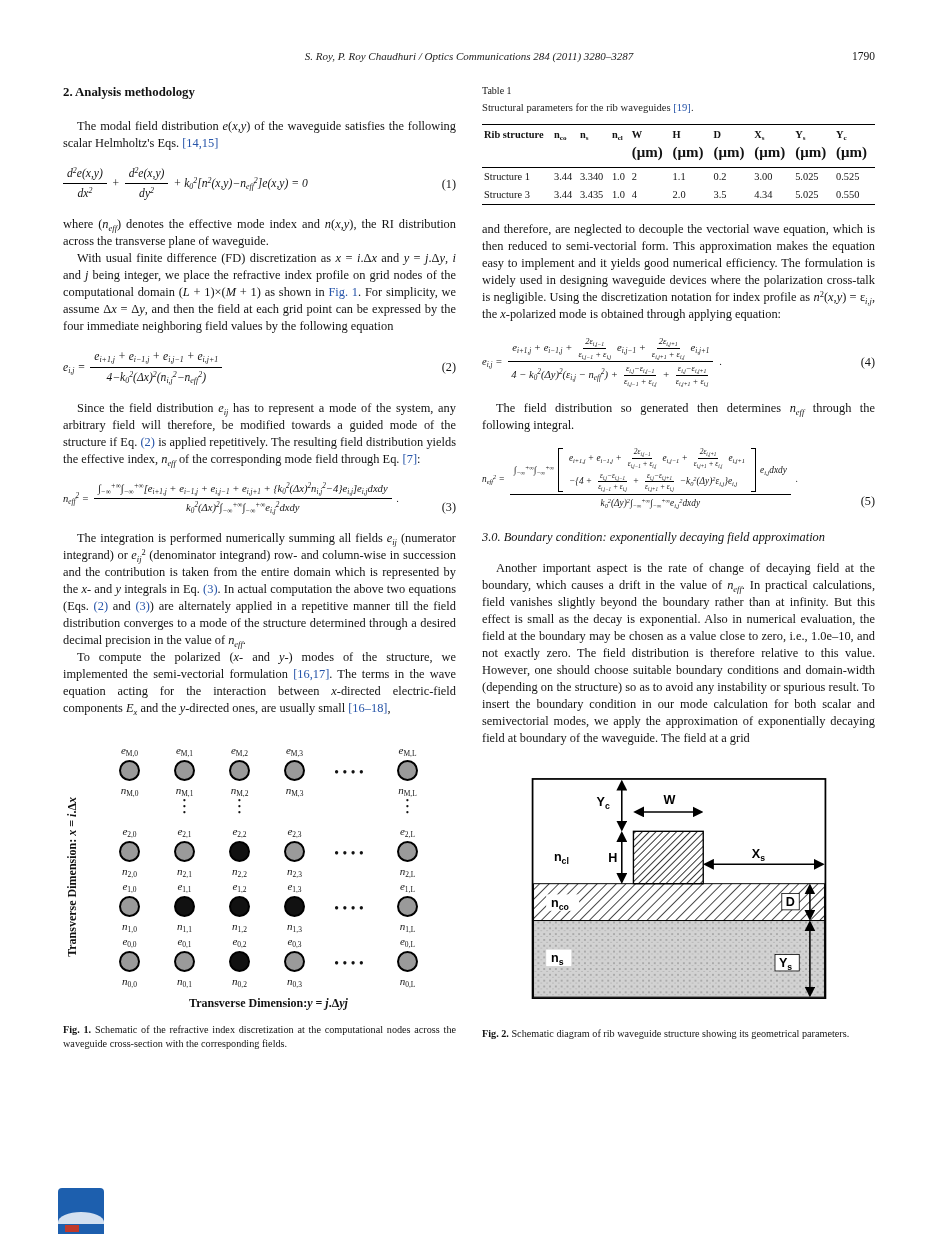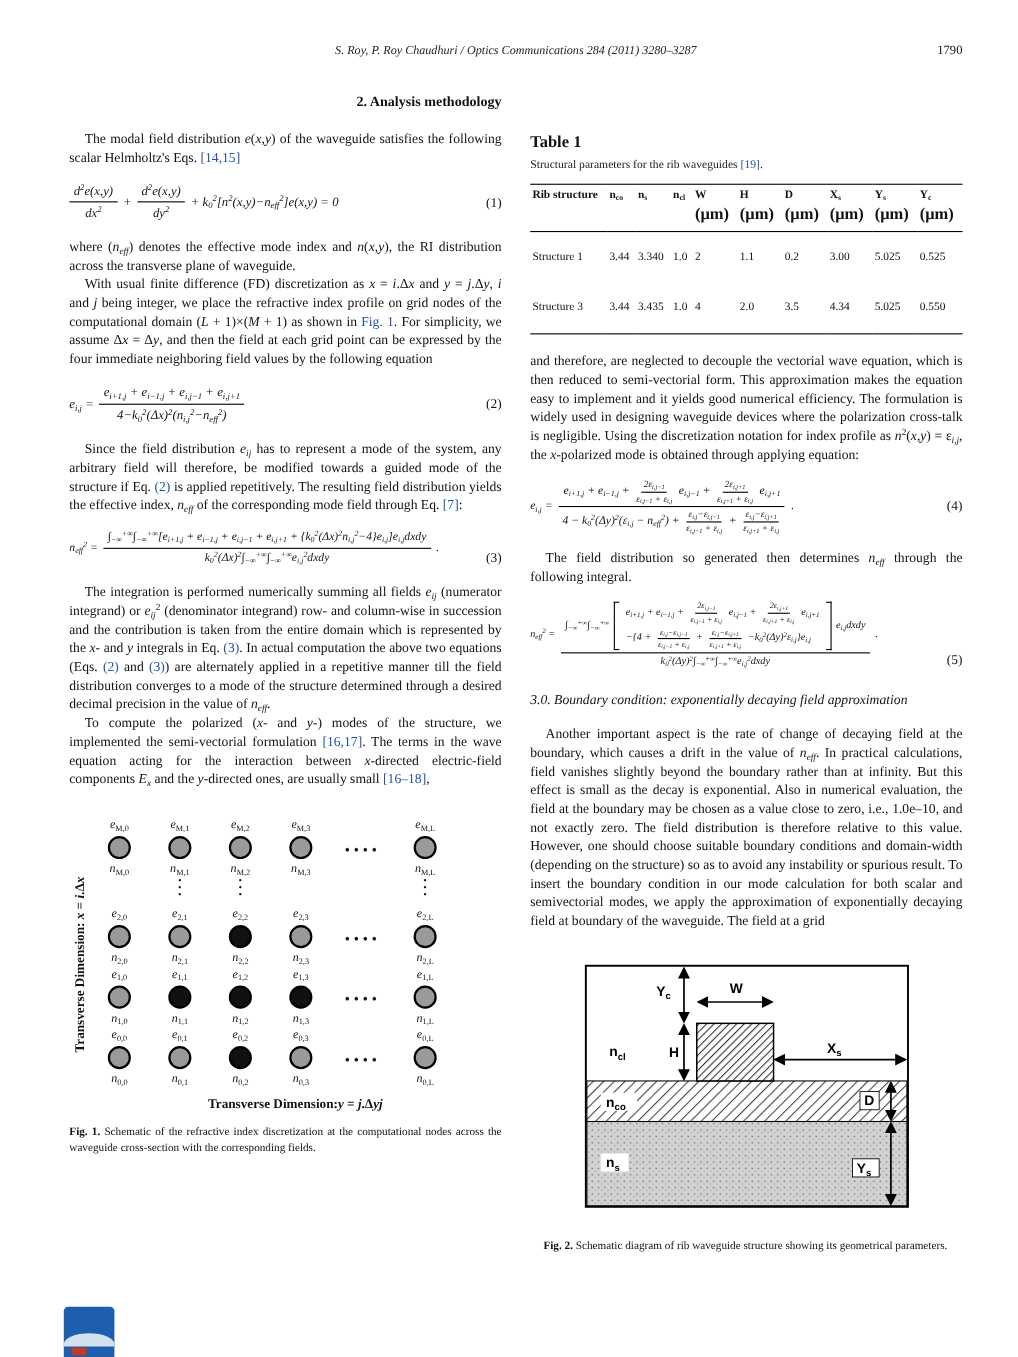"S. Roy, P. Roy Chaudhuri" .runhead { top: 40px -> 50px }
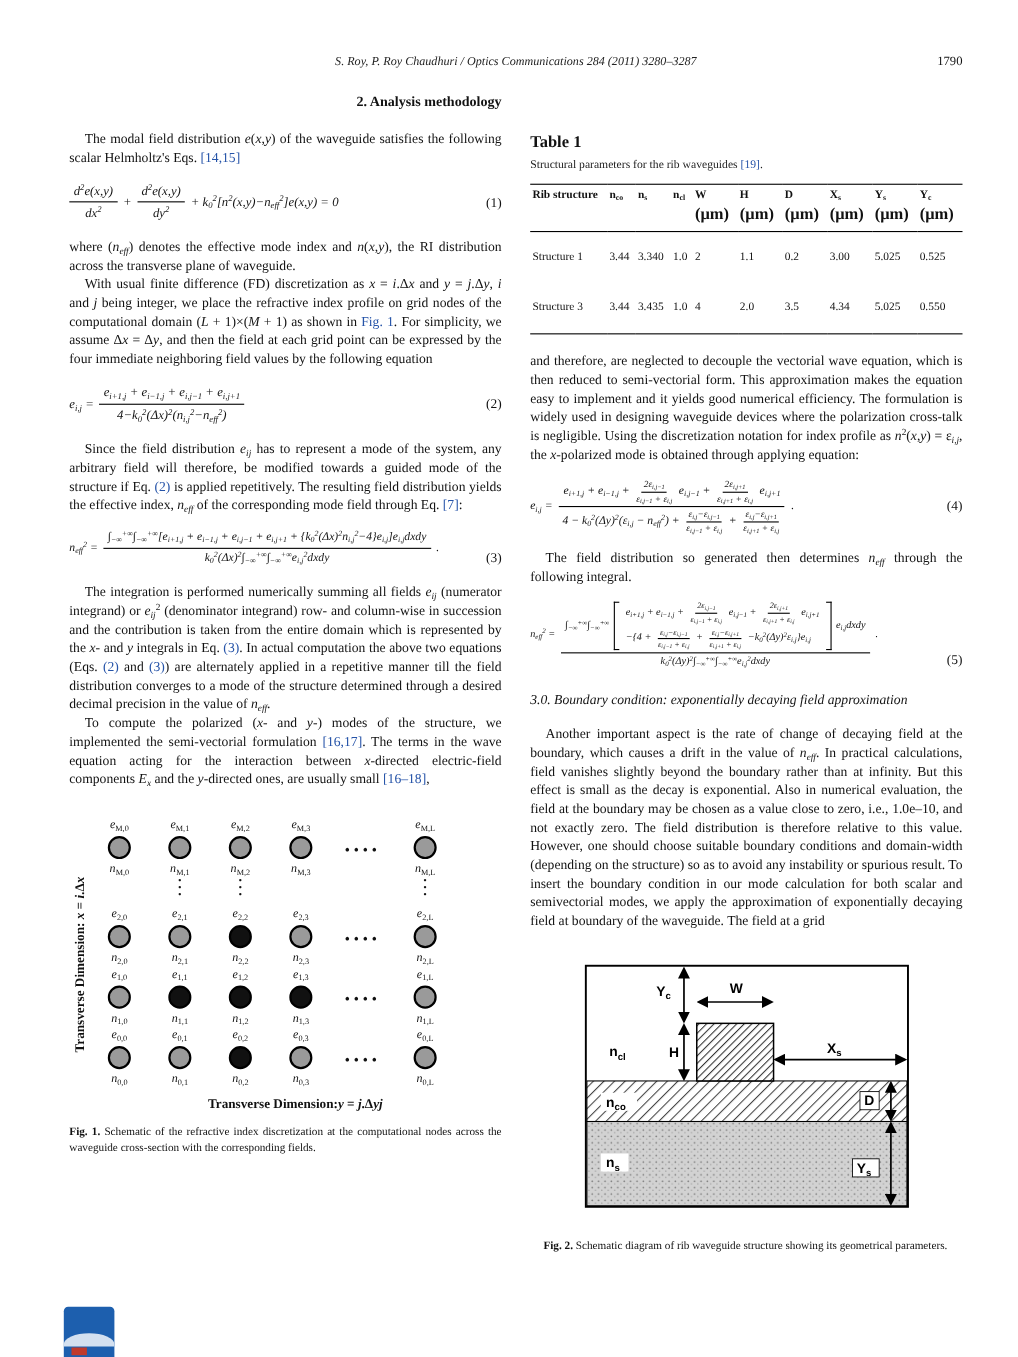"2. Analysis methodology" h2 { text-align: right -> left }
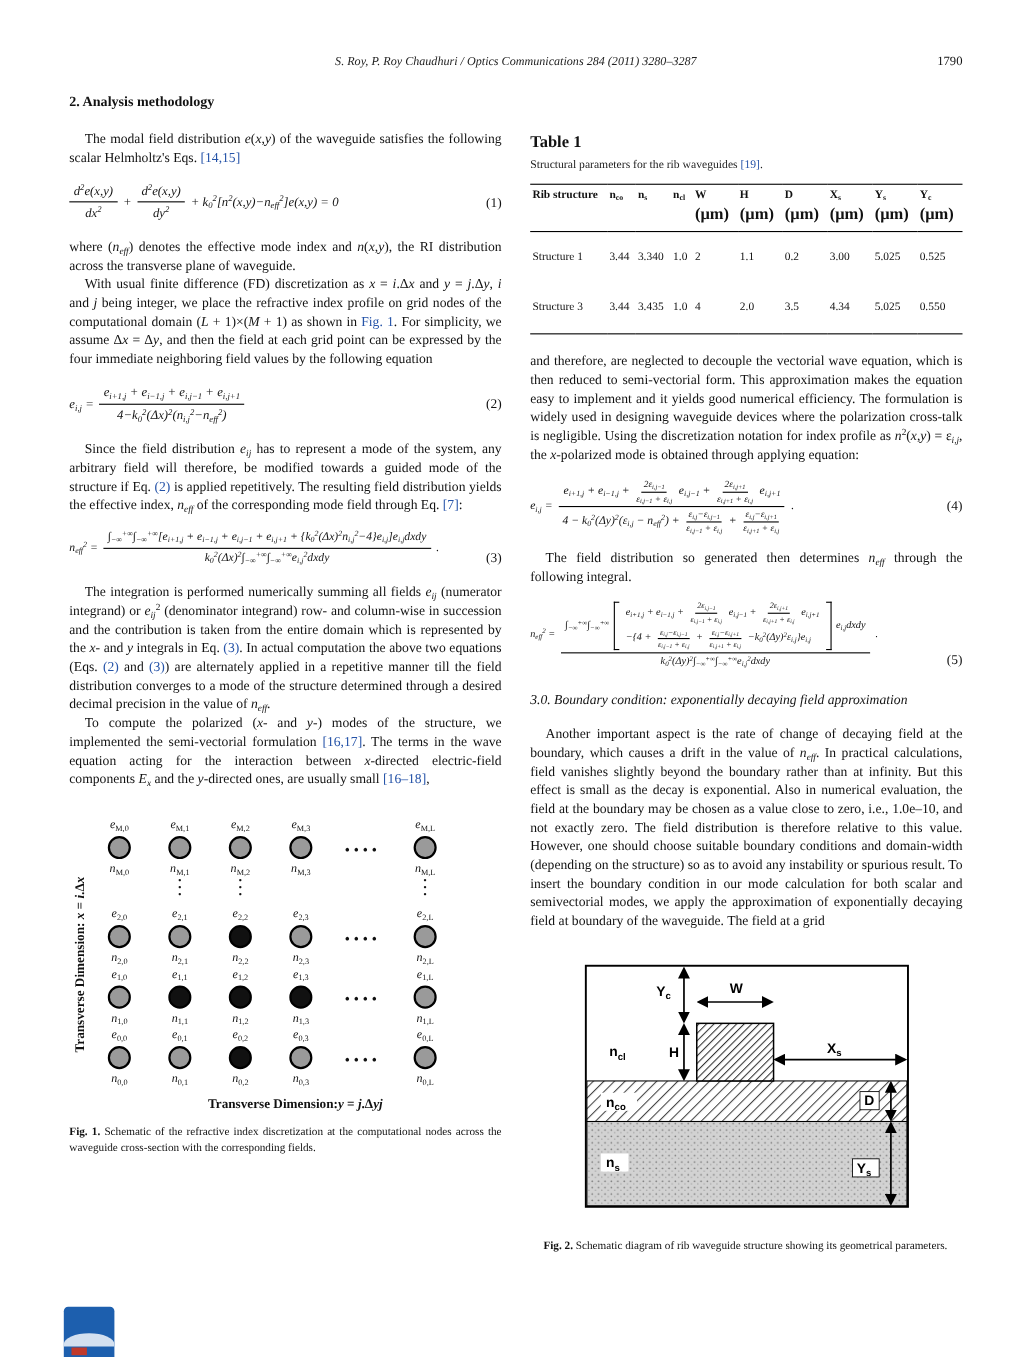"Table 1" .tbl-label { font-size: 15px -> 10px; font-weight: bold -> normal; margin-top: 36px -> none }
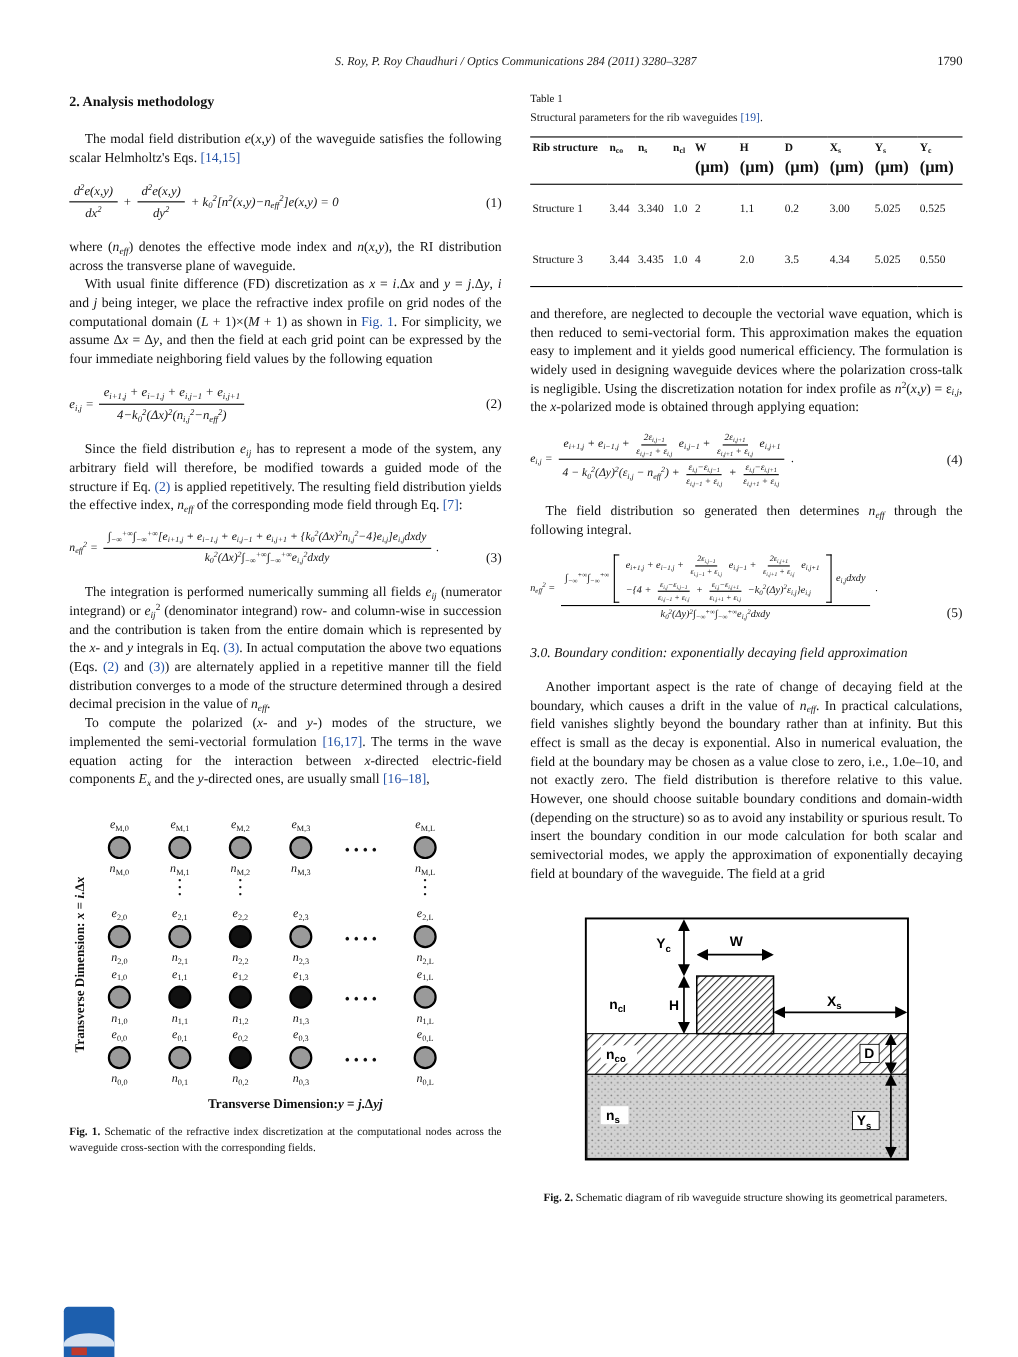"Structure 1" table.t1 td { padding: 16px 2px -> 2px 2px }
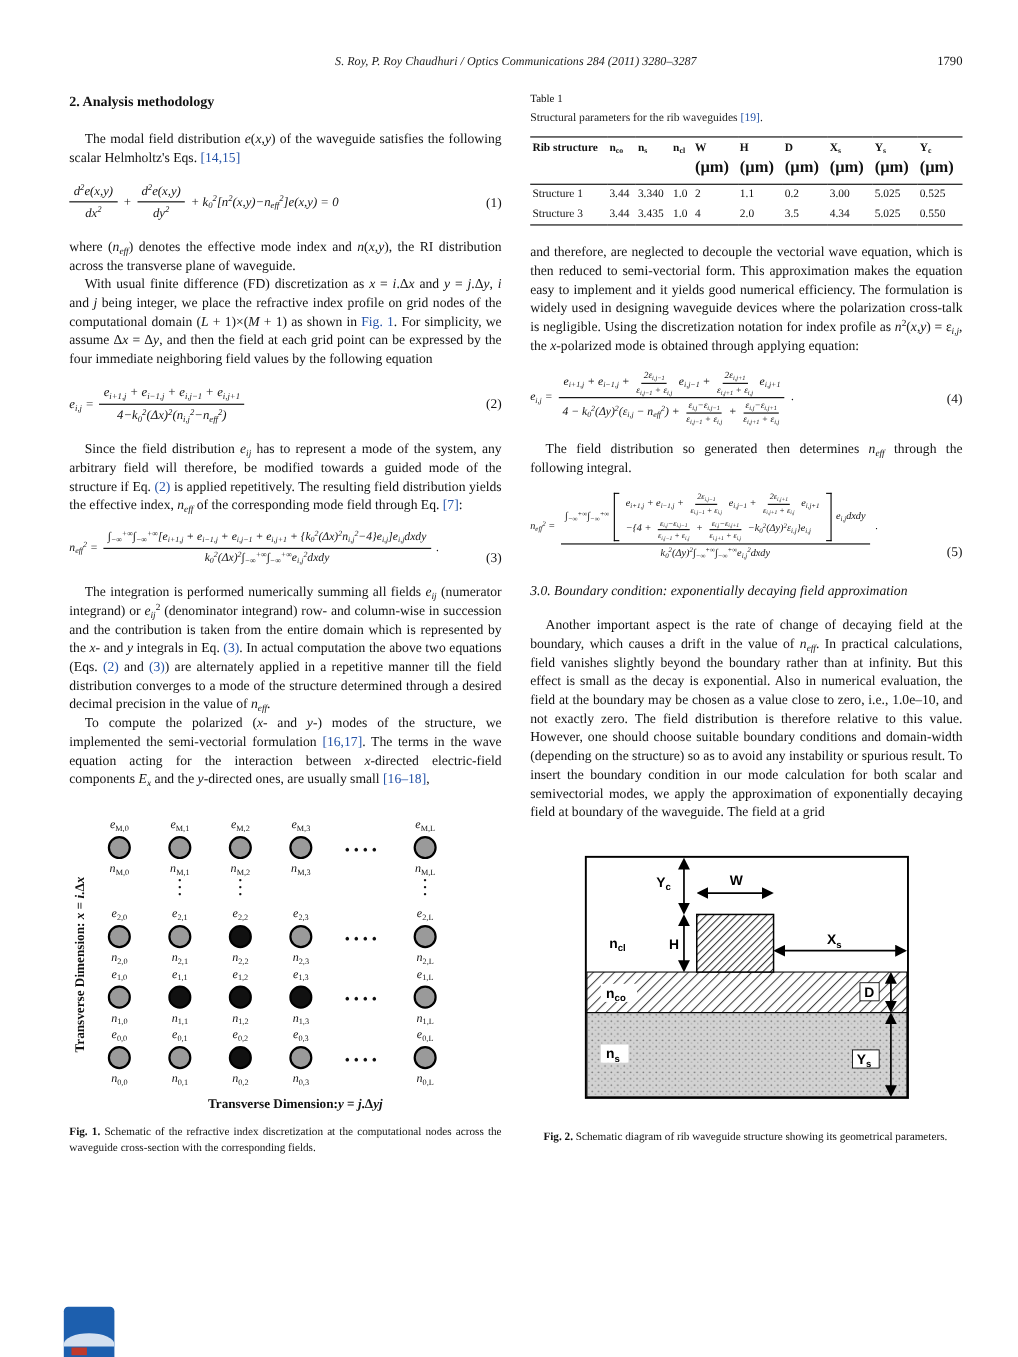"eM,0" .f1row { justify-content: none -> center }
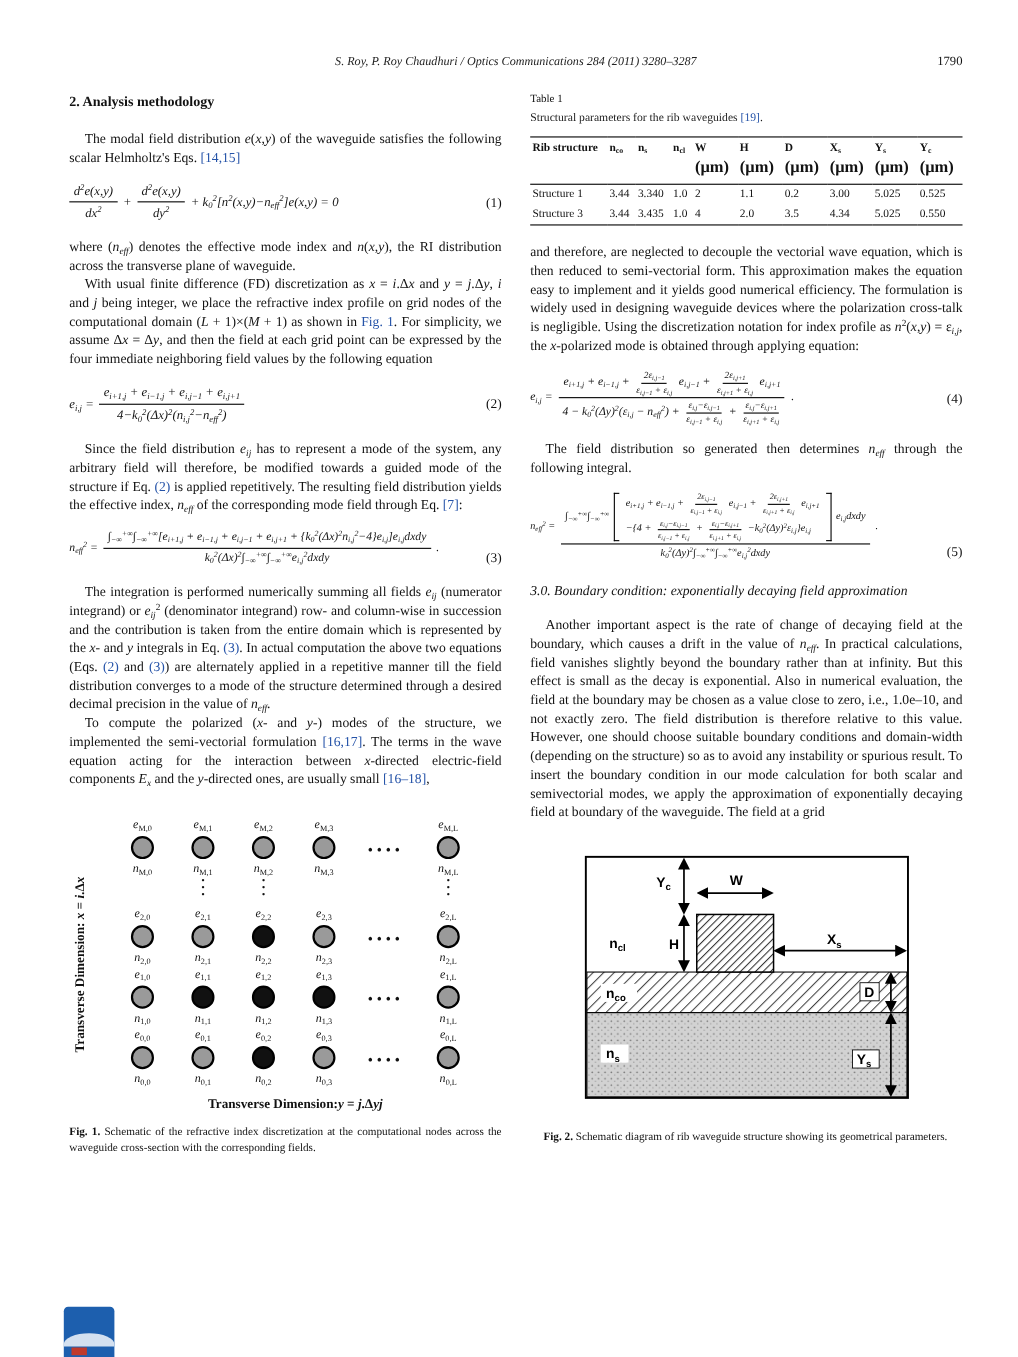"Fig. 2. Schematic diagram of" .fig2cap { margin-left: 12px -> none }
